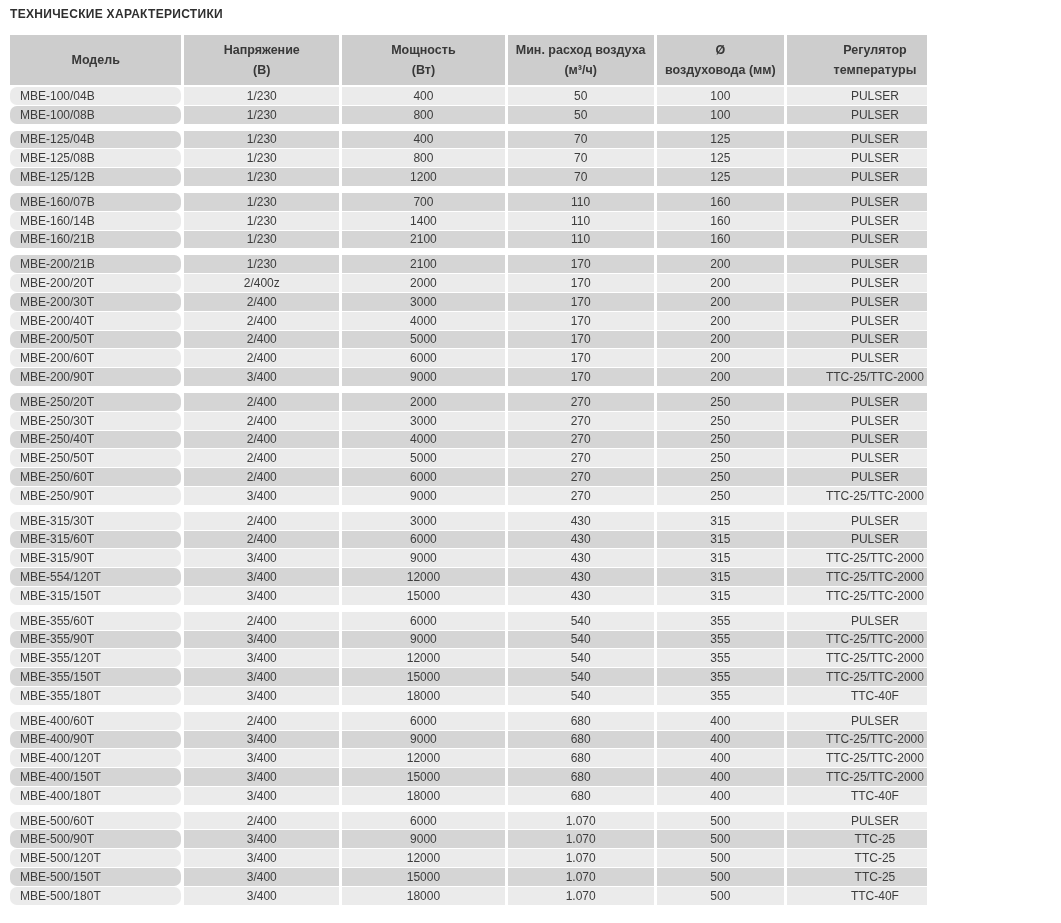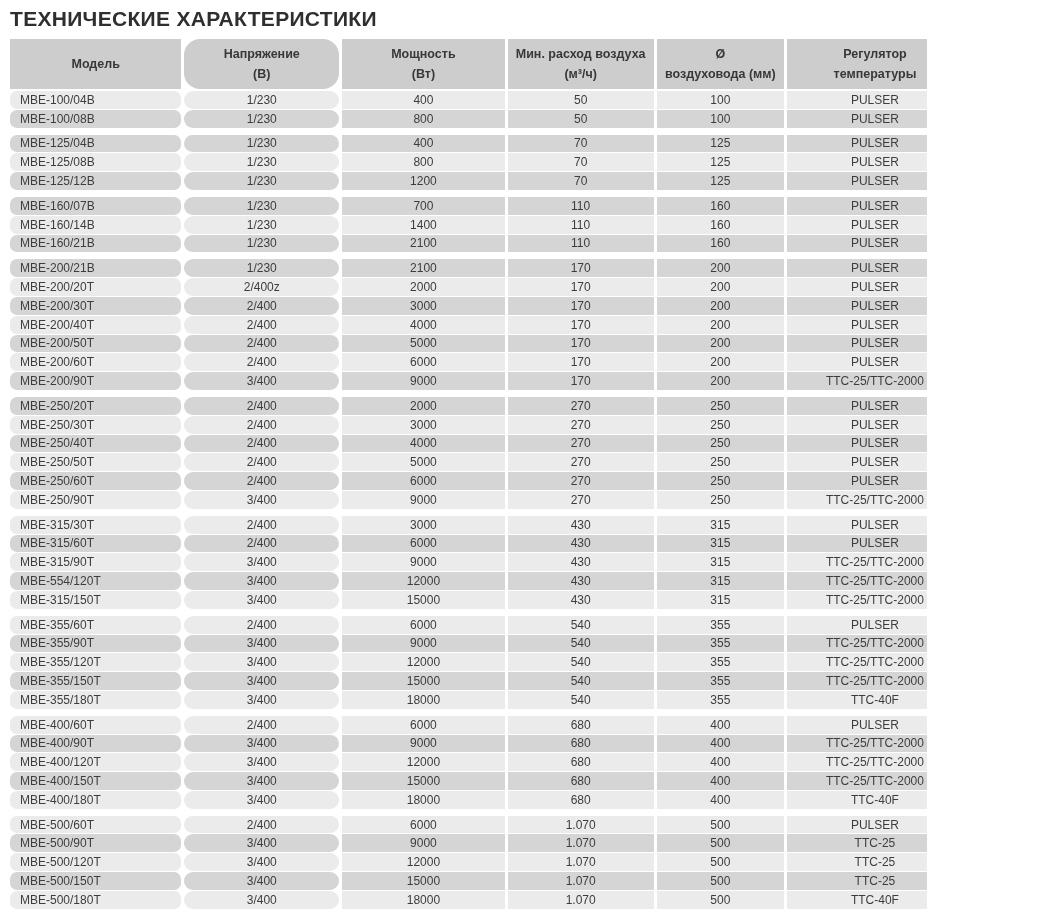"ТЕХНИЧЕСКИЕ ХАРАКТЕРИСТИКИ" .page-title { font-size: 21px -> 12px; margin: 3px 0 8px 0 -> 3px 0 14px 0 }
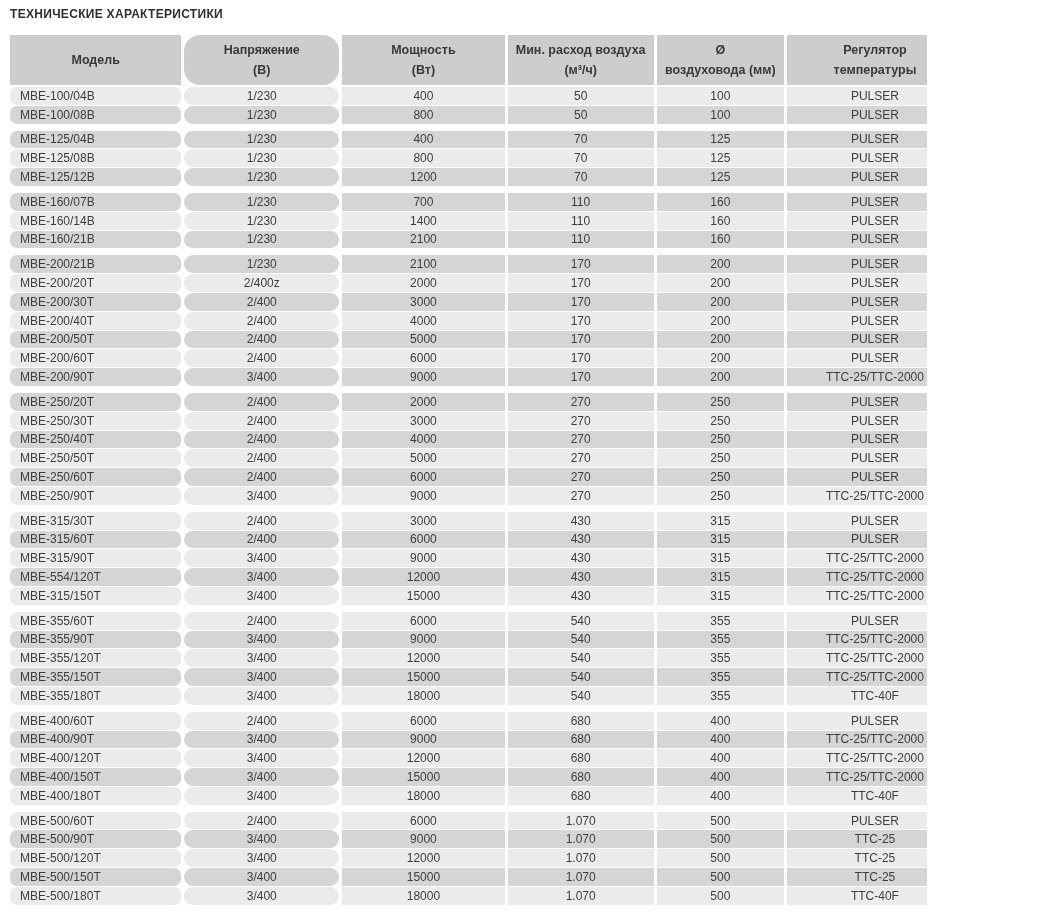"Напряжение" .c1 { border-radius: 16px -> none }
